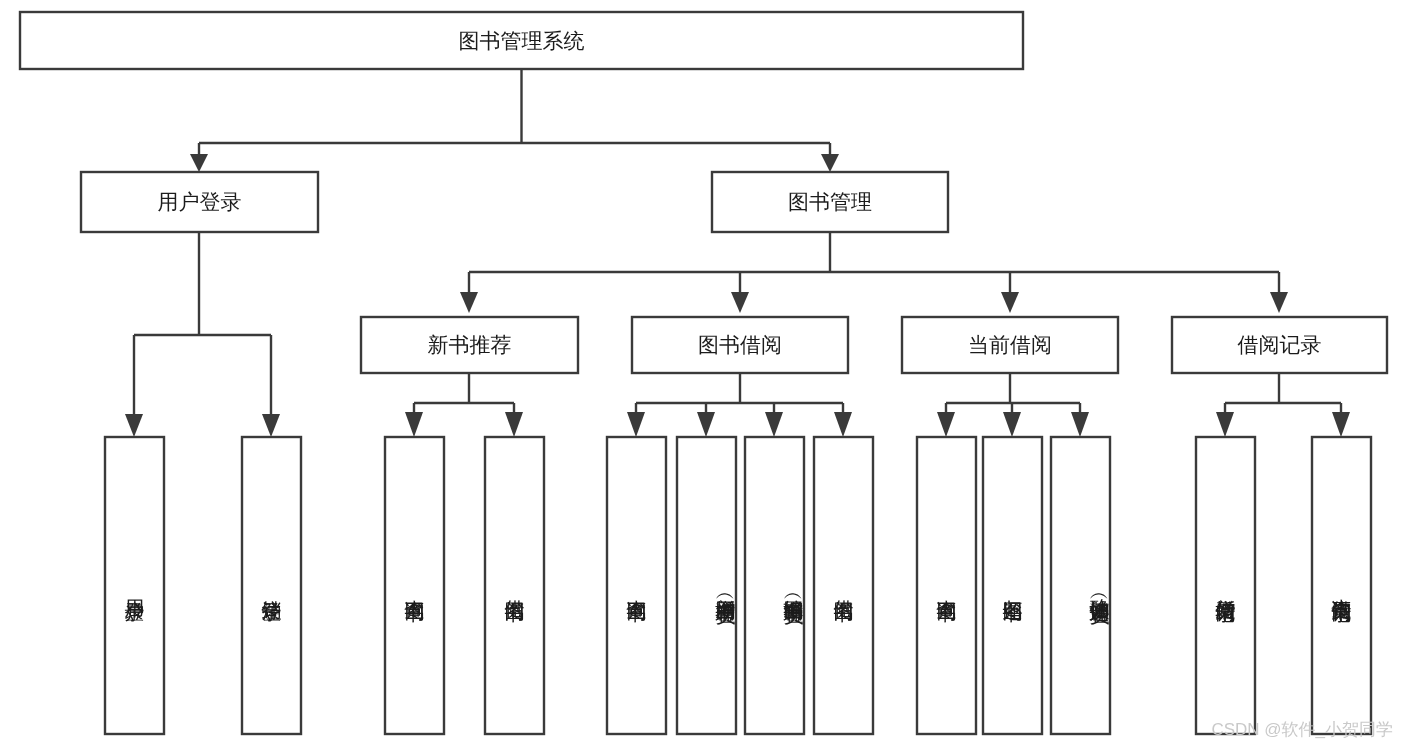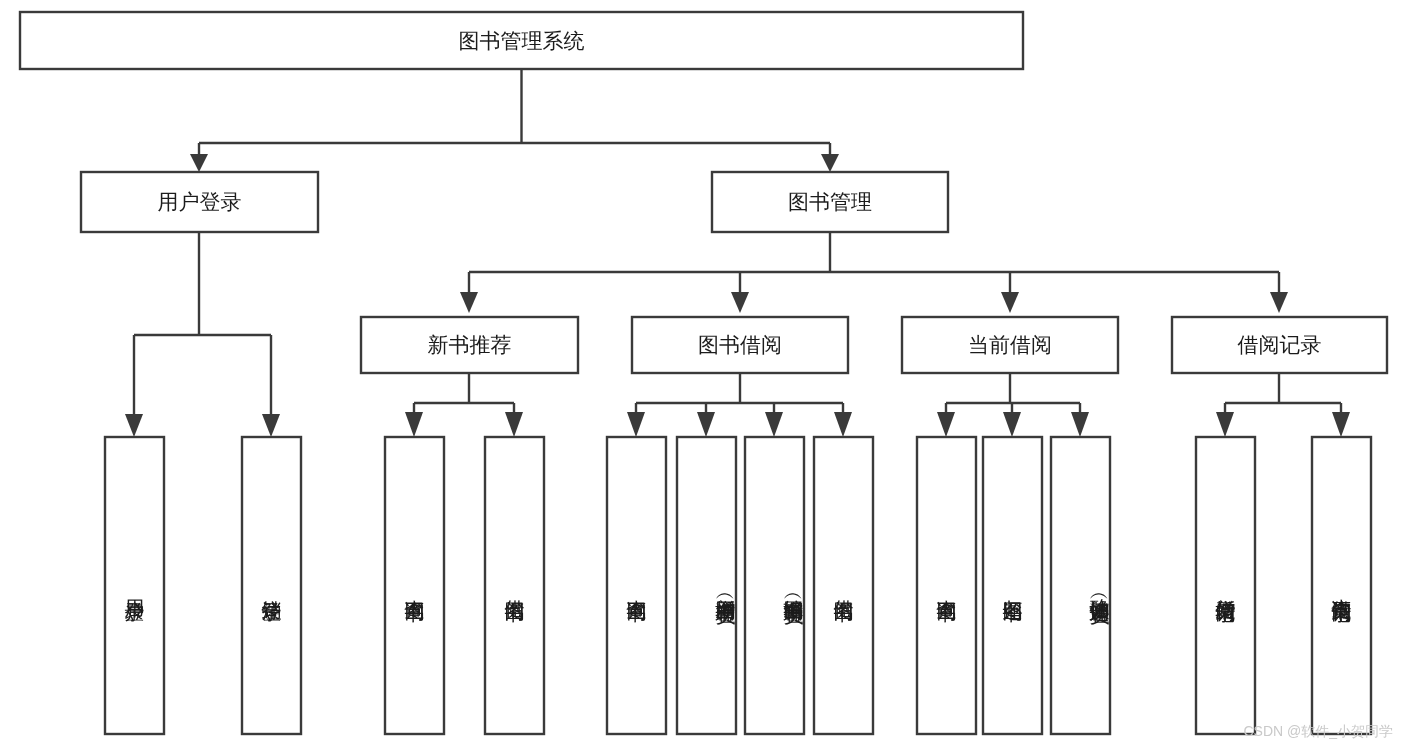"CSDN @软件_小贺同学" .watermark { font-size: 14px -> 17px }
